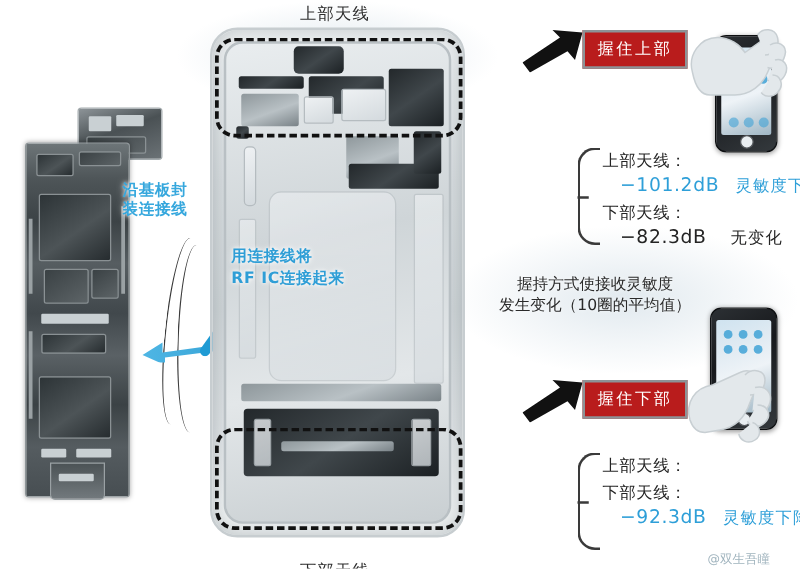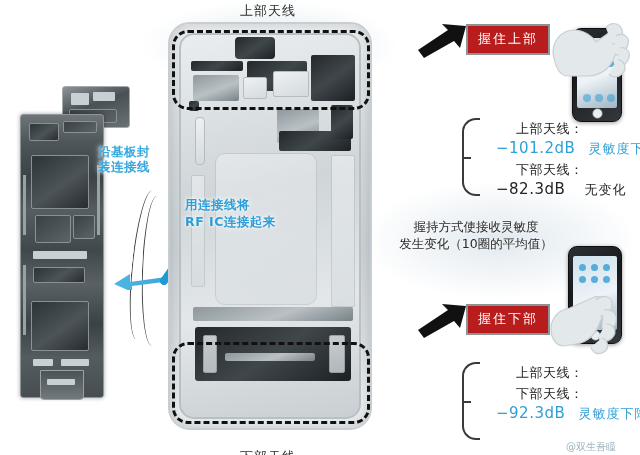"上部天线：" .stat-name { margin-left: 34px -> none }
